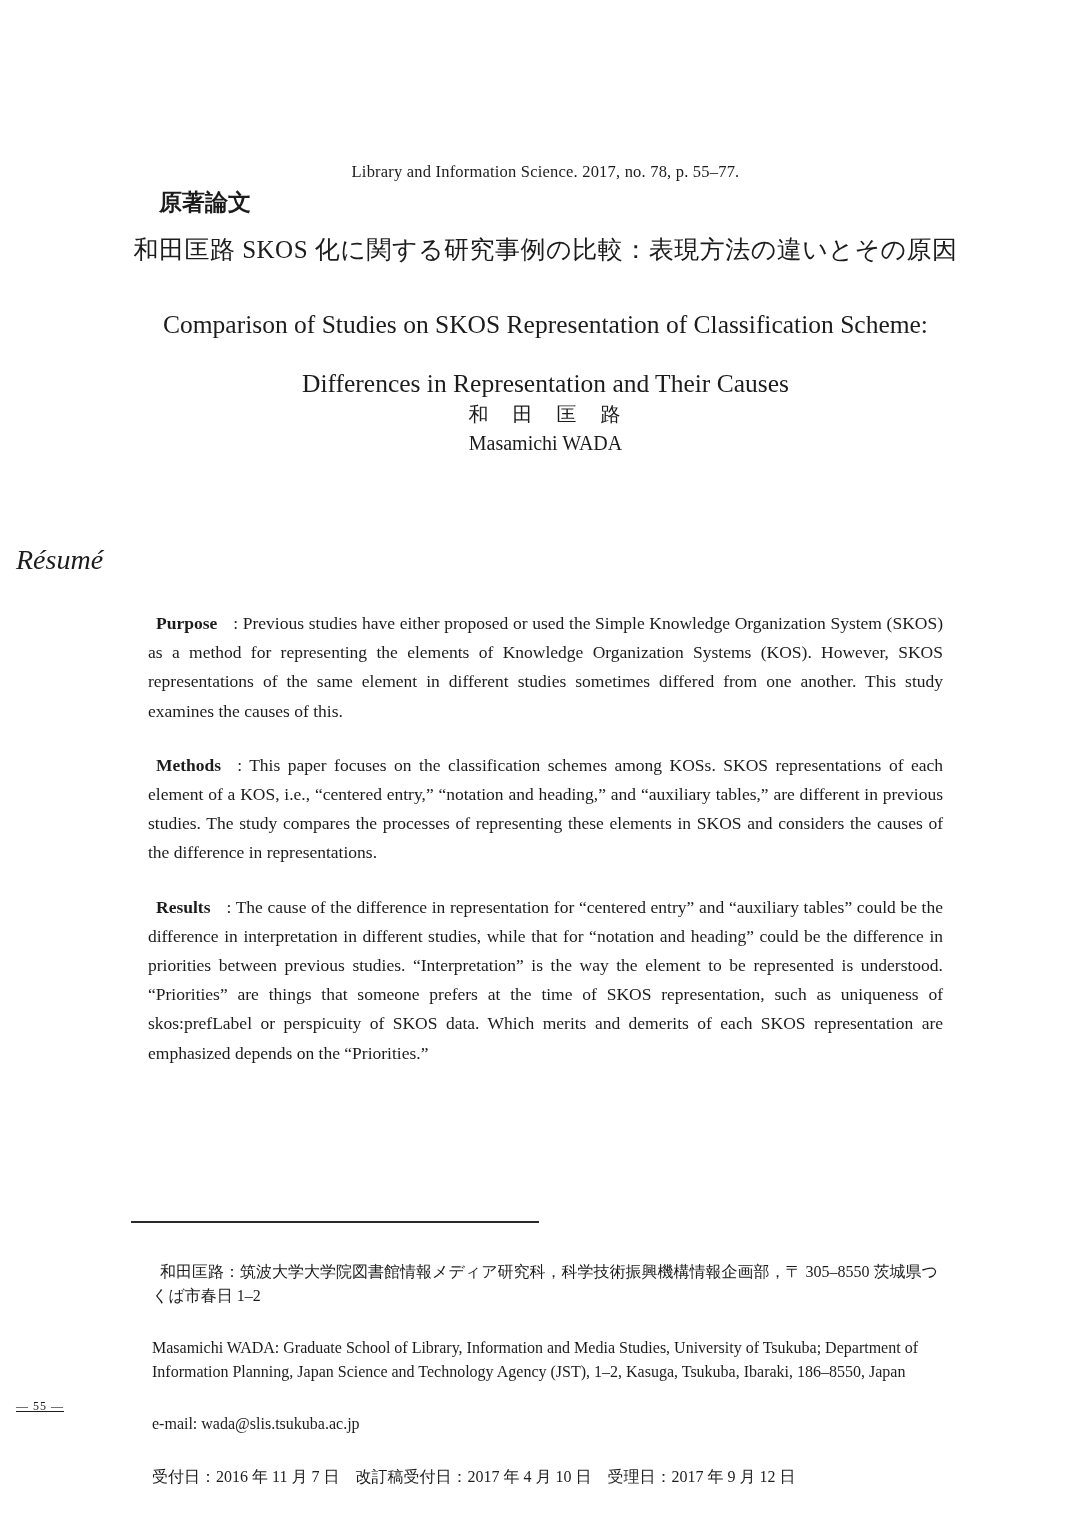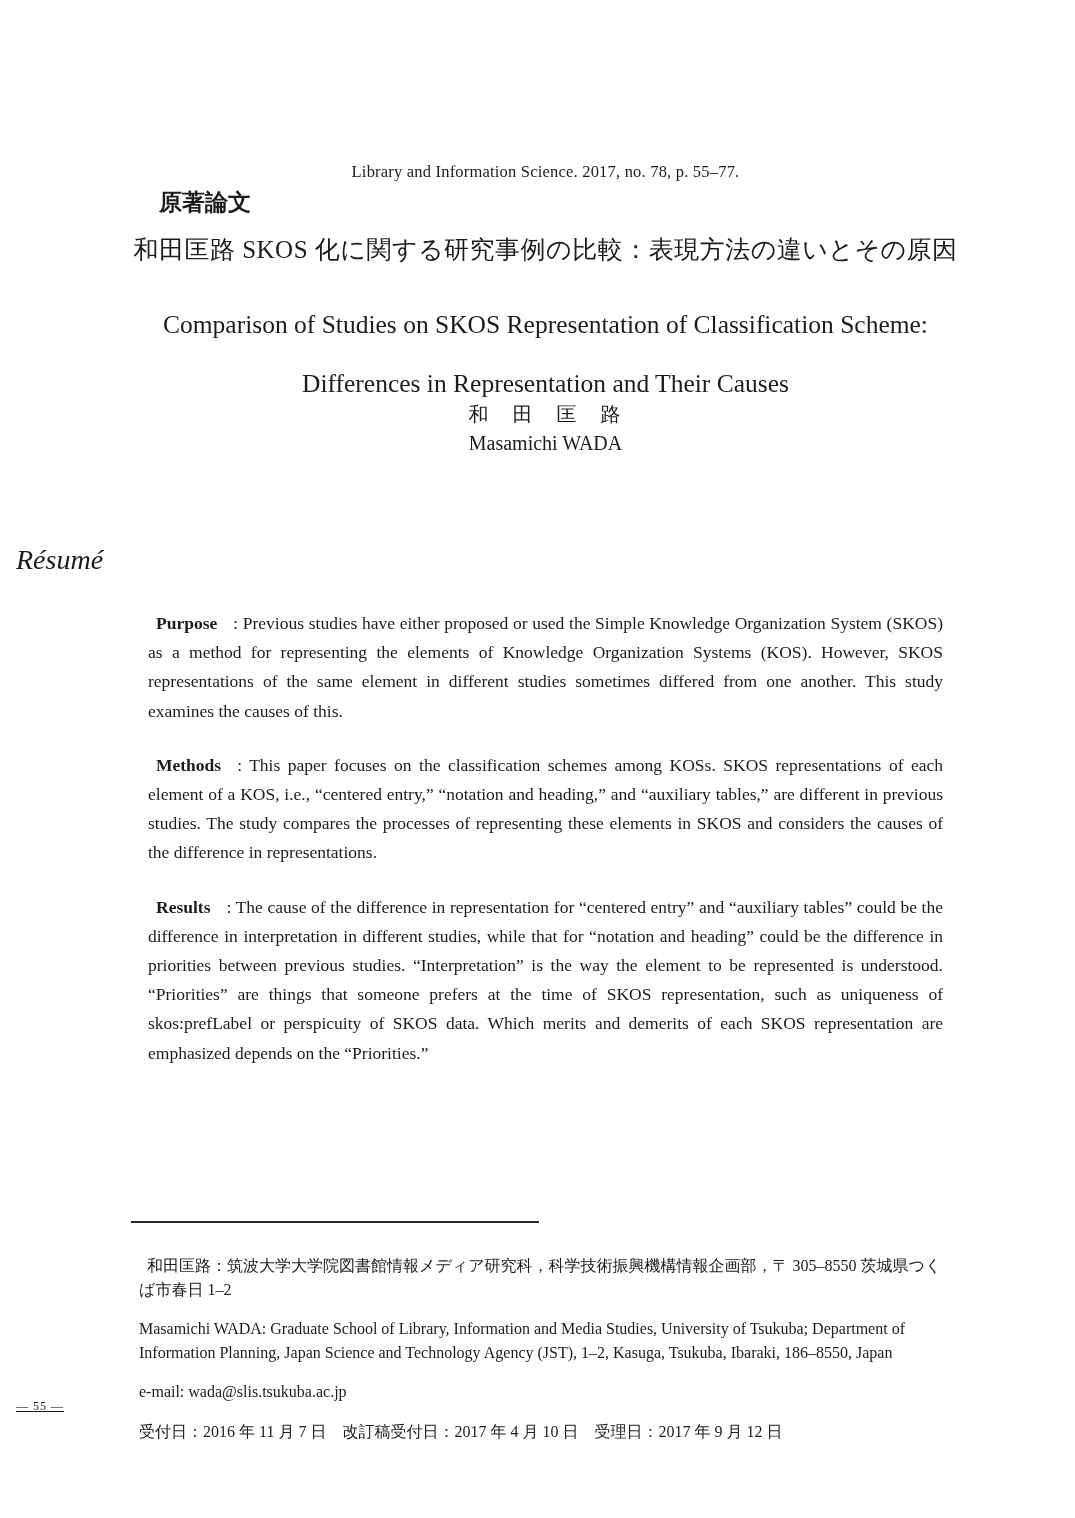"和田匡路：筑波大学大学院図書館情報メディア研究科，科学技術振興機構情報企画部，〒" .footnote p { margin: 0 -> 13px }
